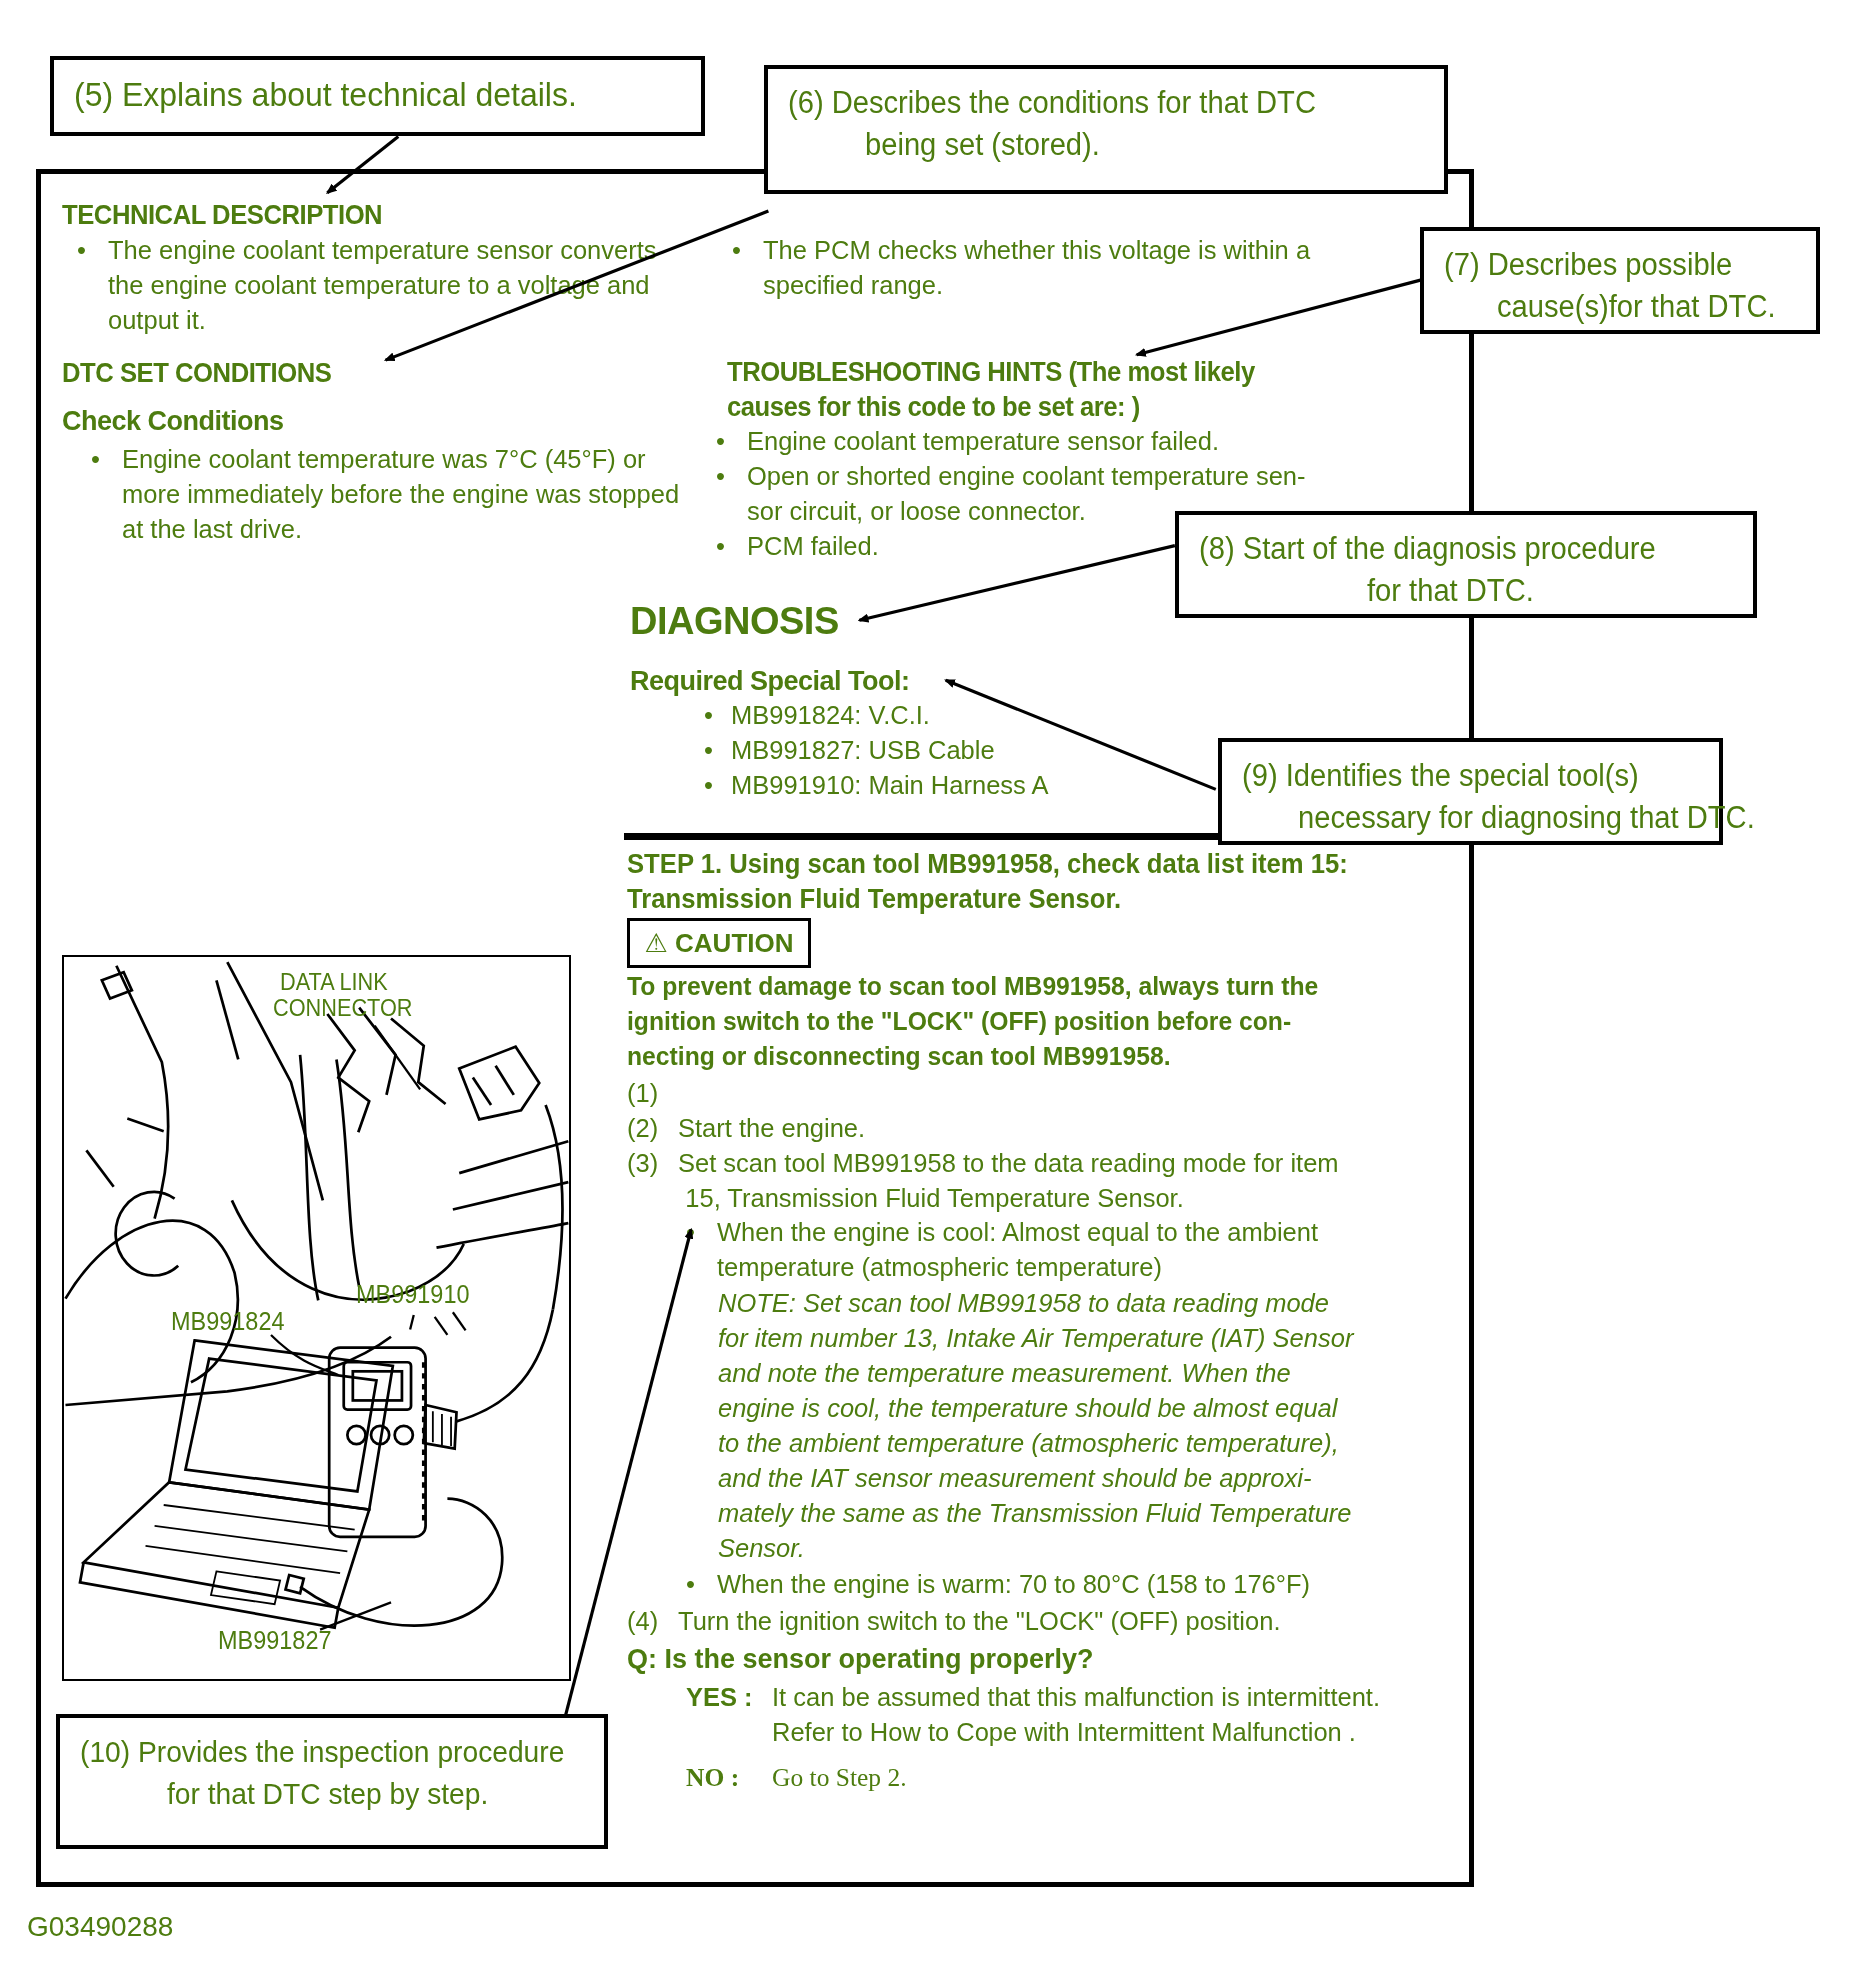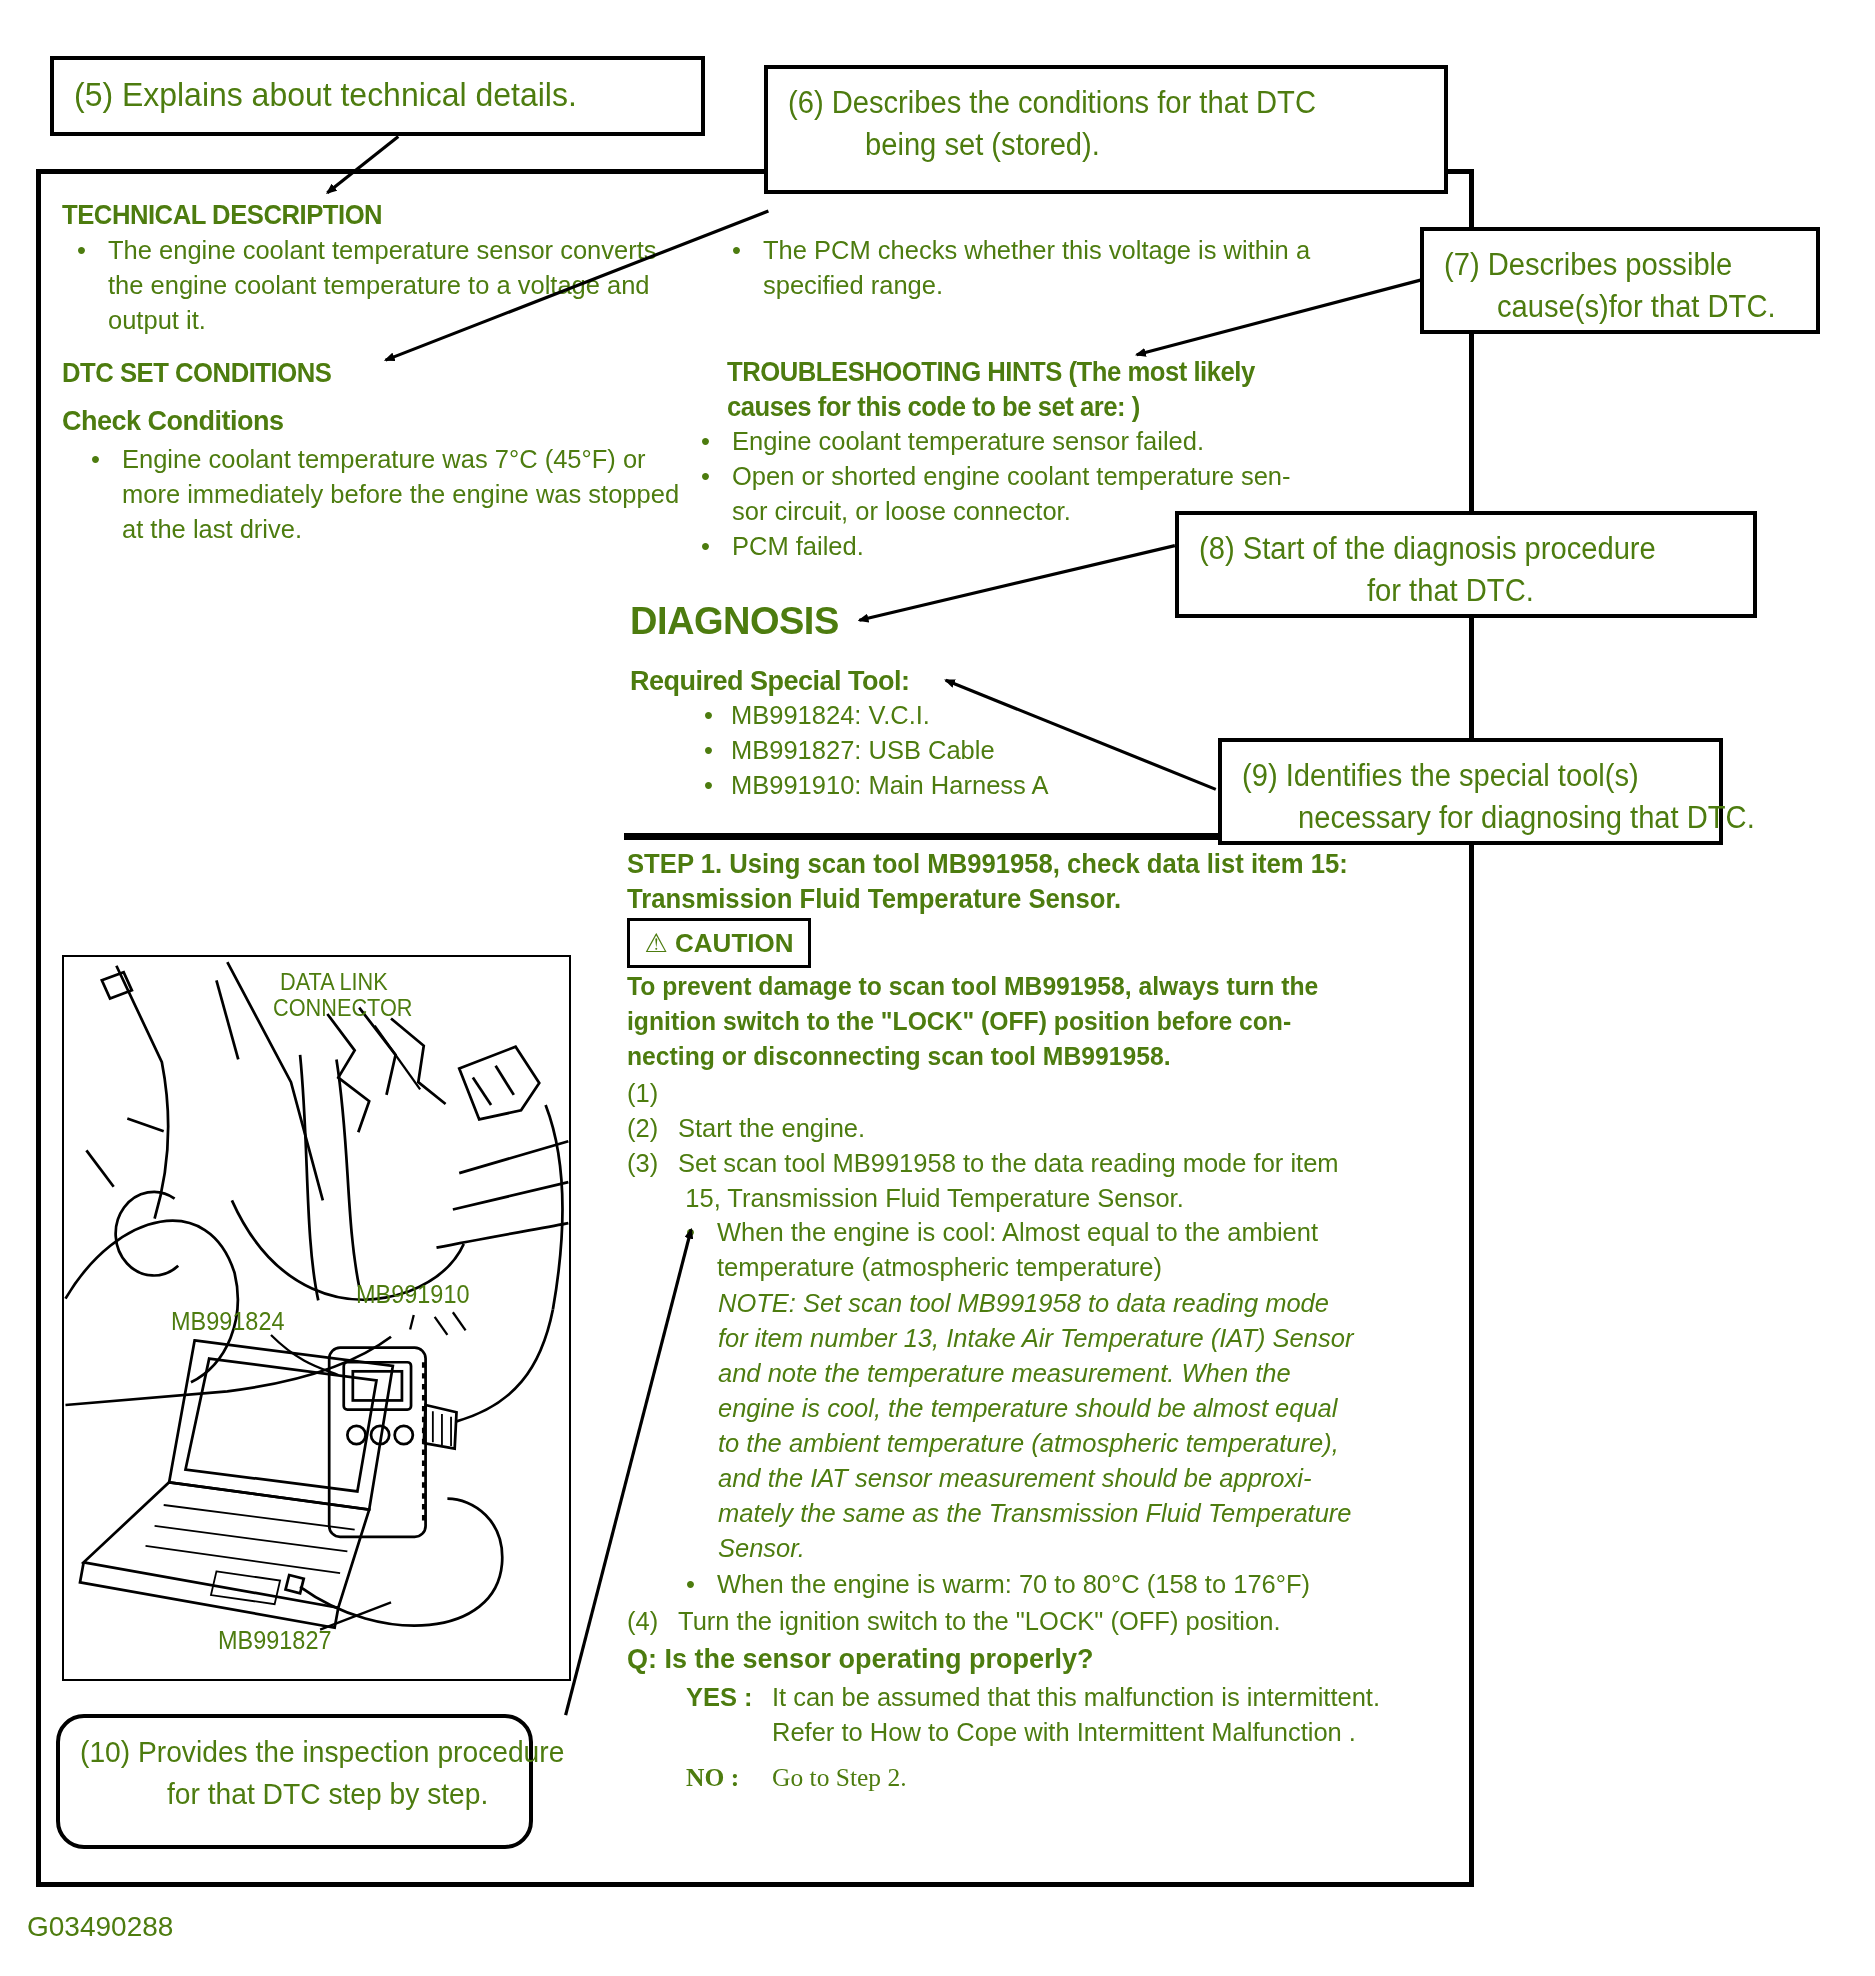"Engine coolant temperature sensor" div.abs { left: 701px -> 716px }
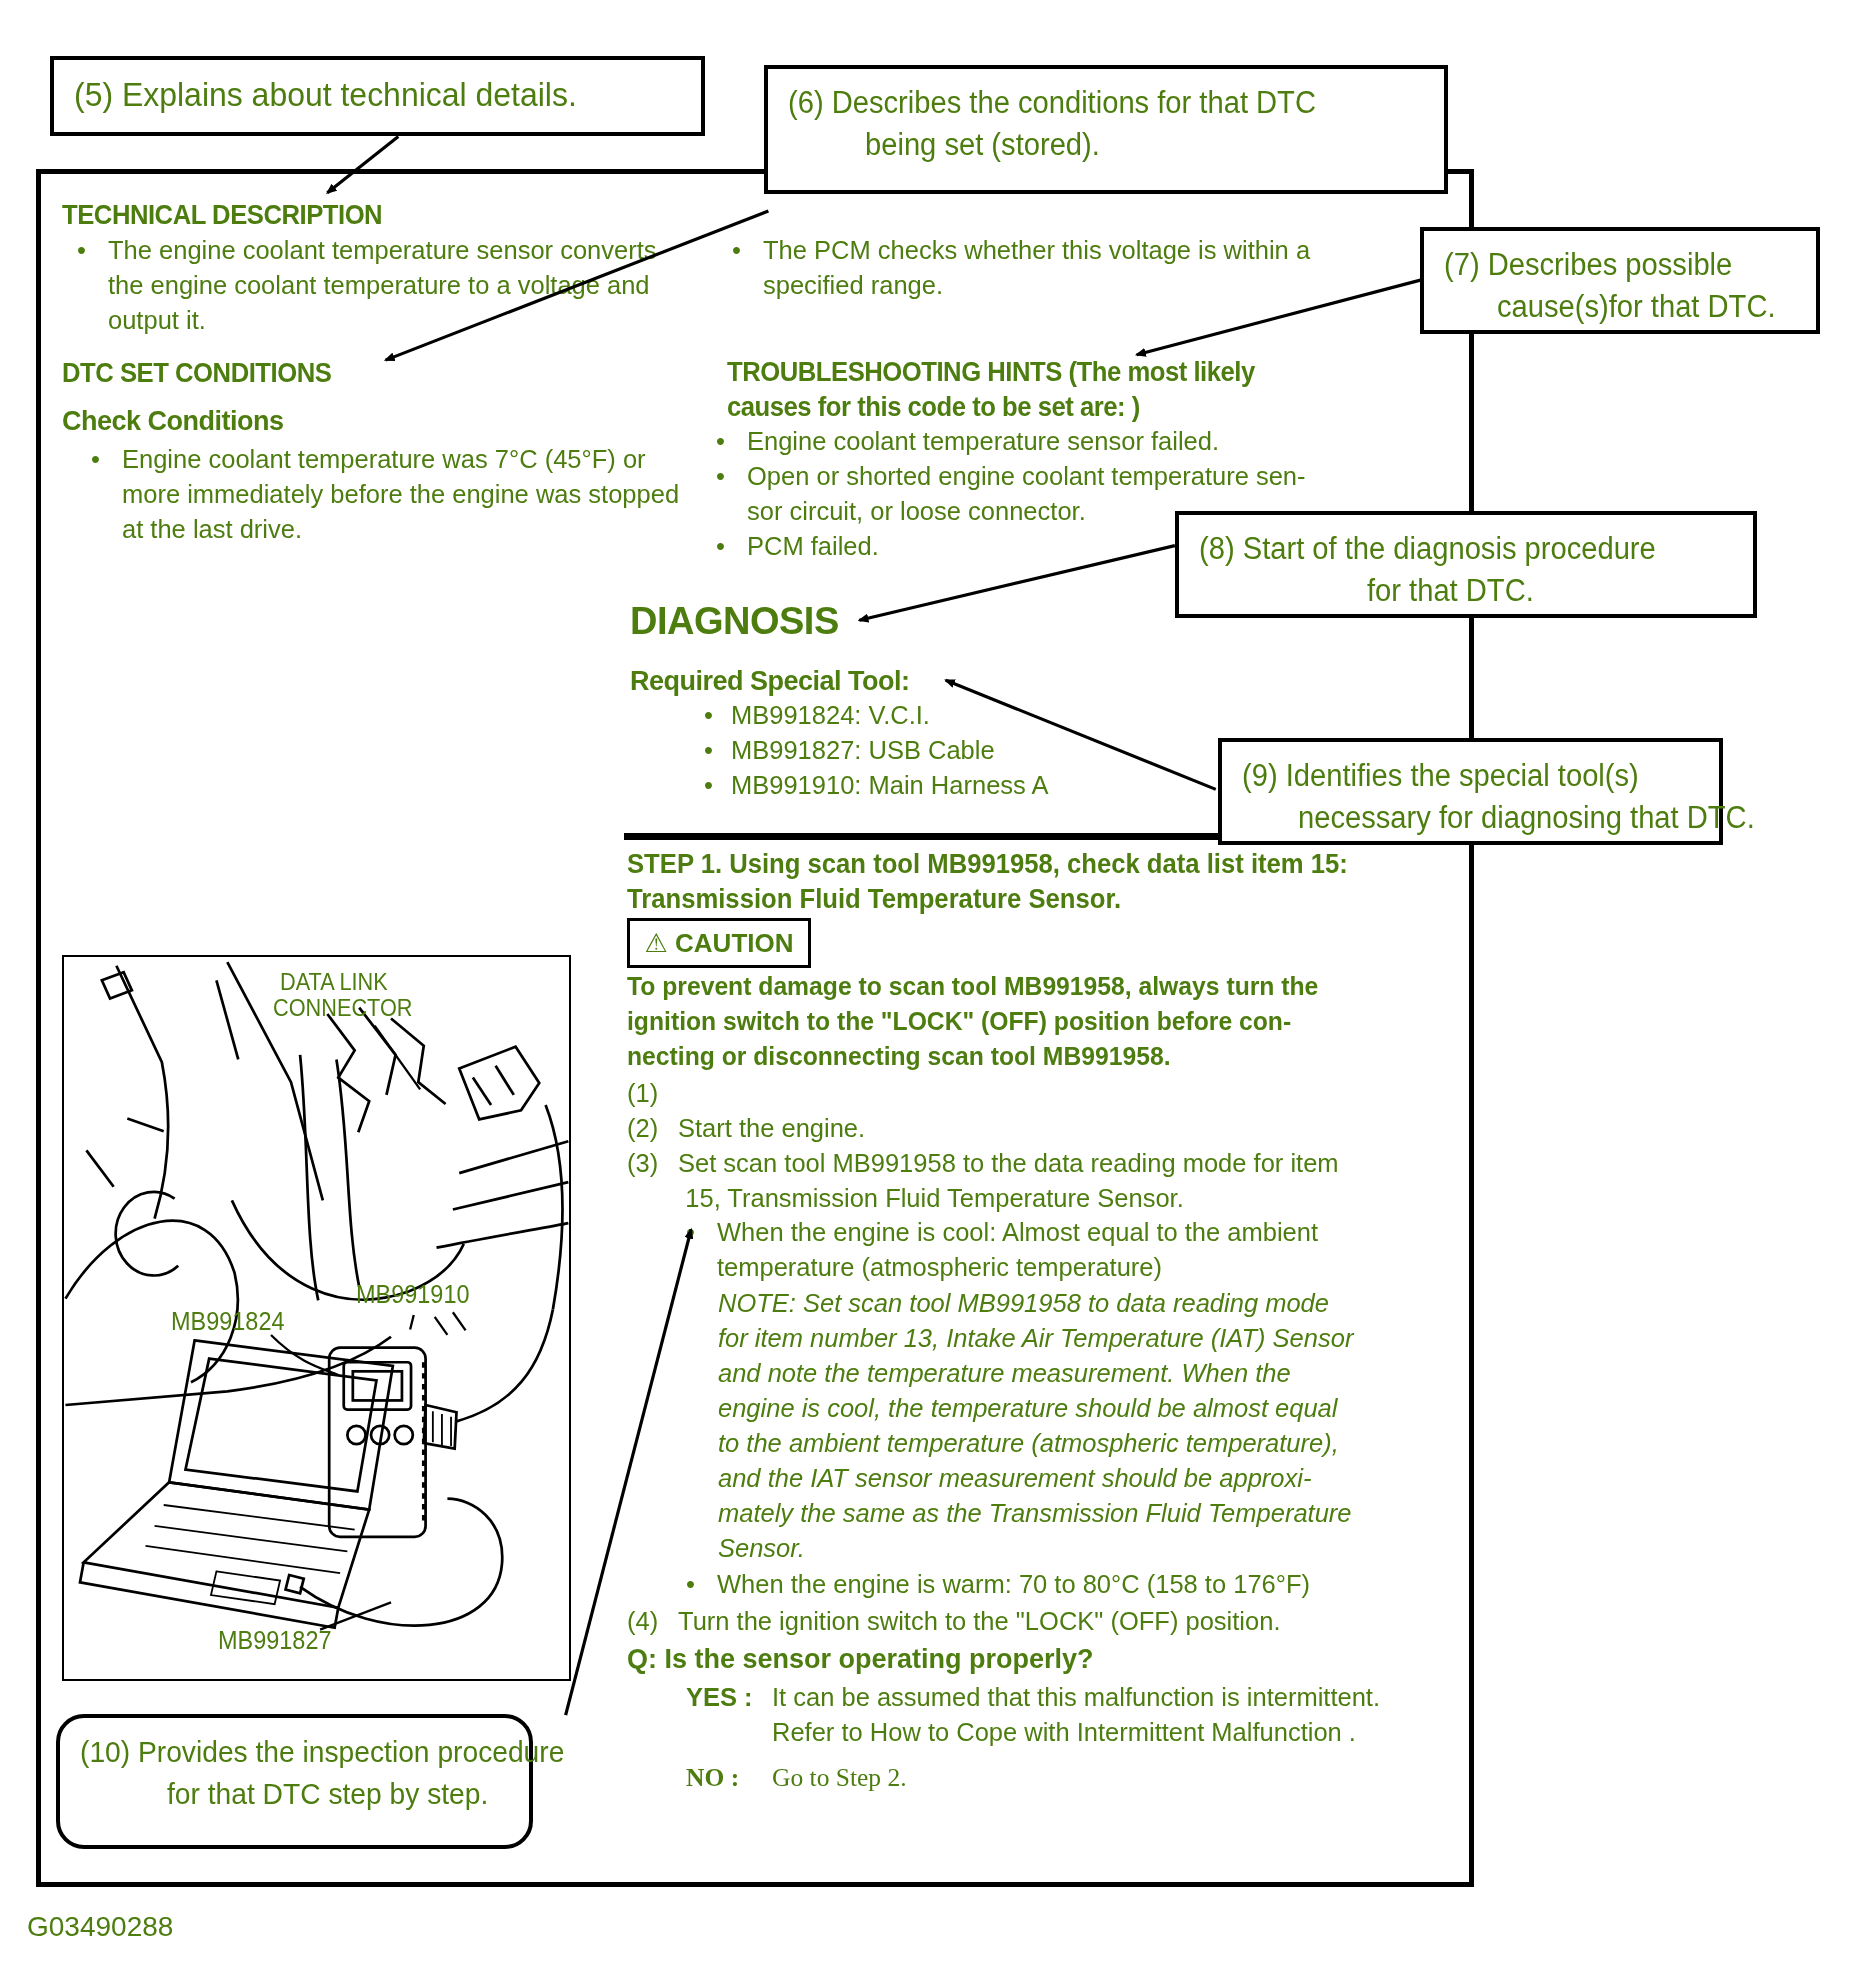"(10) Provides the inspection procedure" div.abs { border-radius: 28px -> none; width: 477px -> 552px }
